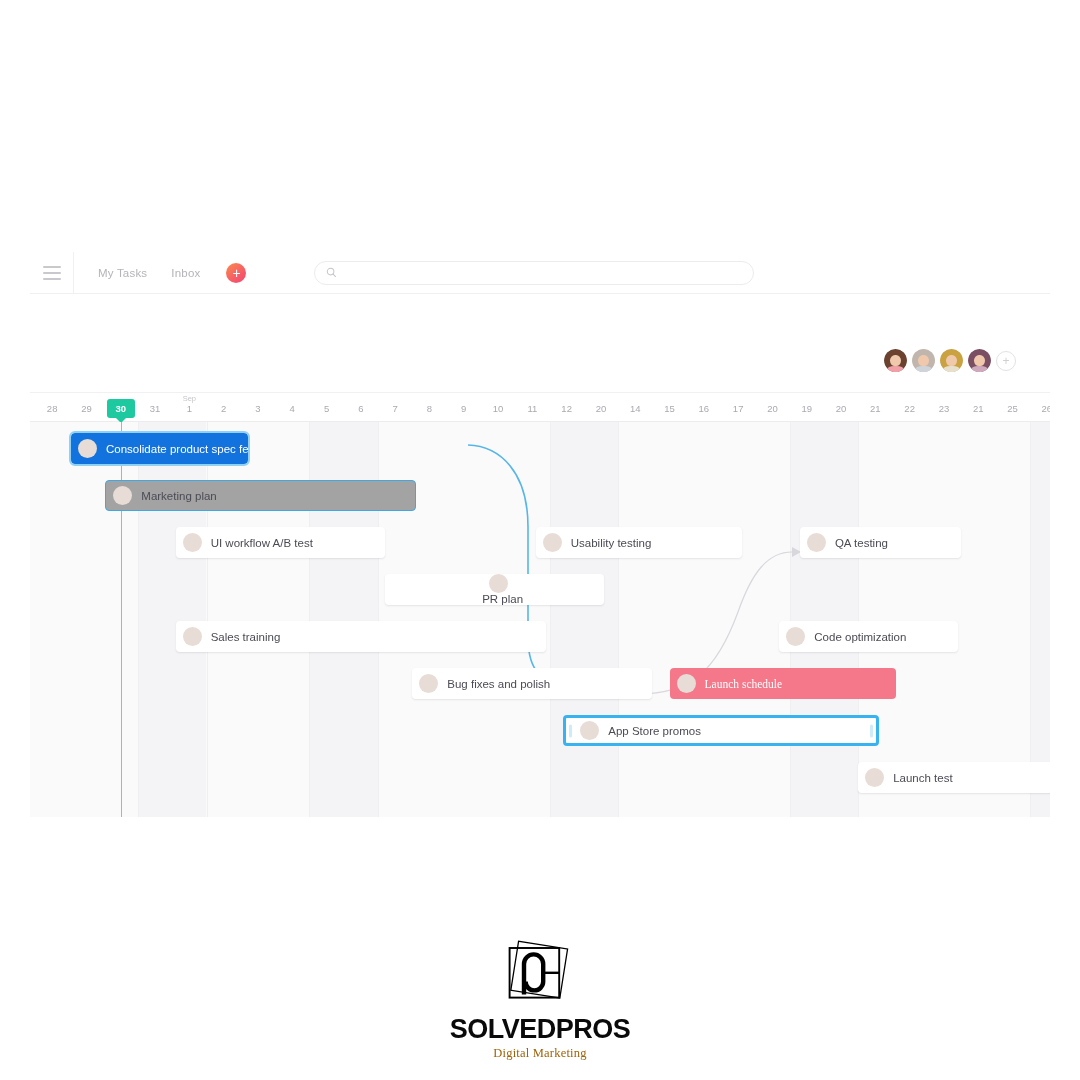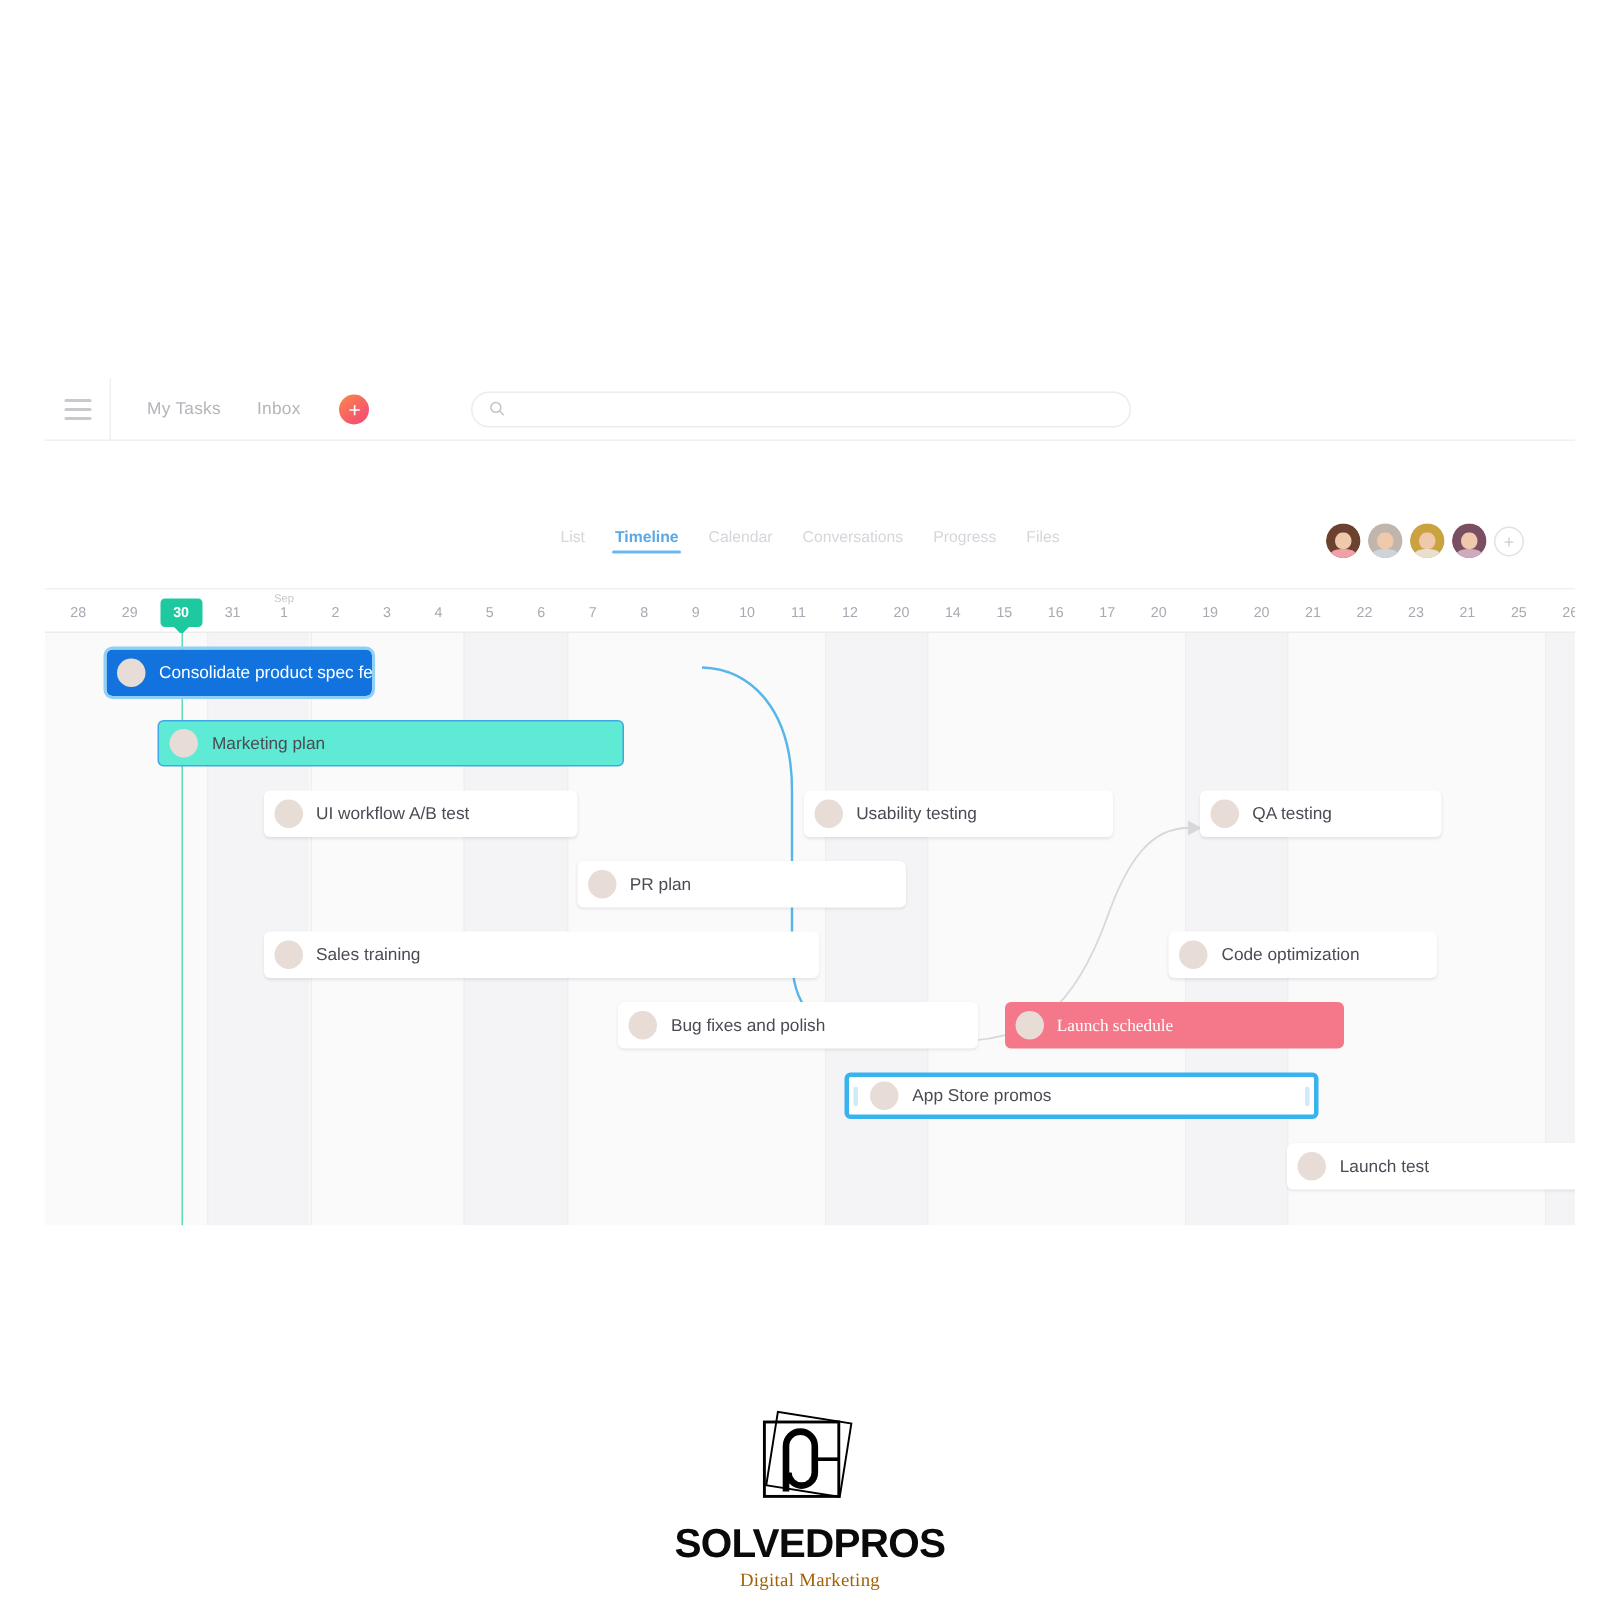"List" div { html: <div> <div>List</div> <div>Timeline</div> <div>Calendar</div> <div>Conversations</div> <div>Progress</div> <div>Files</div> </div> -> none }
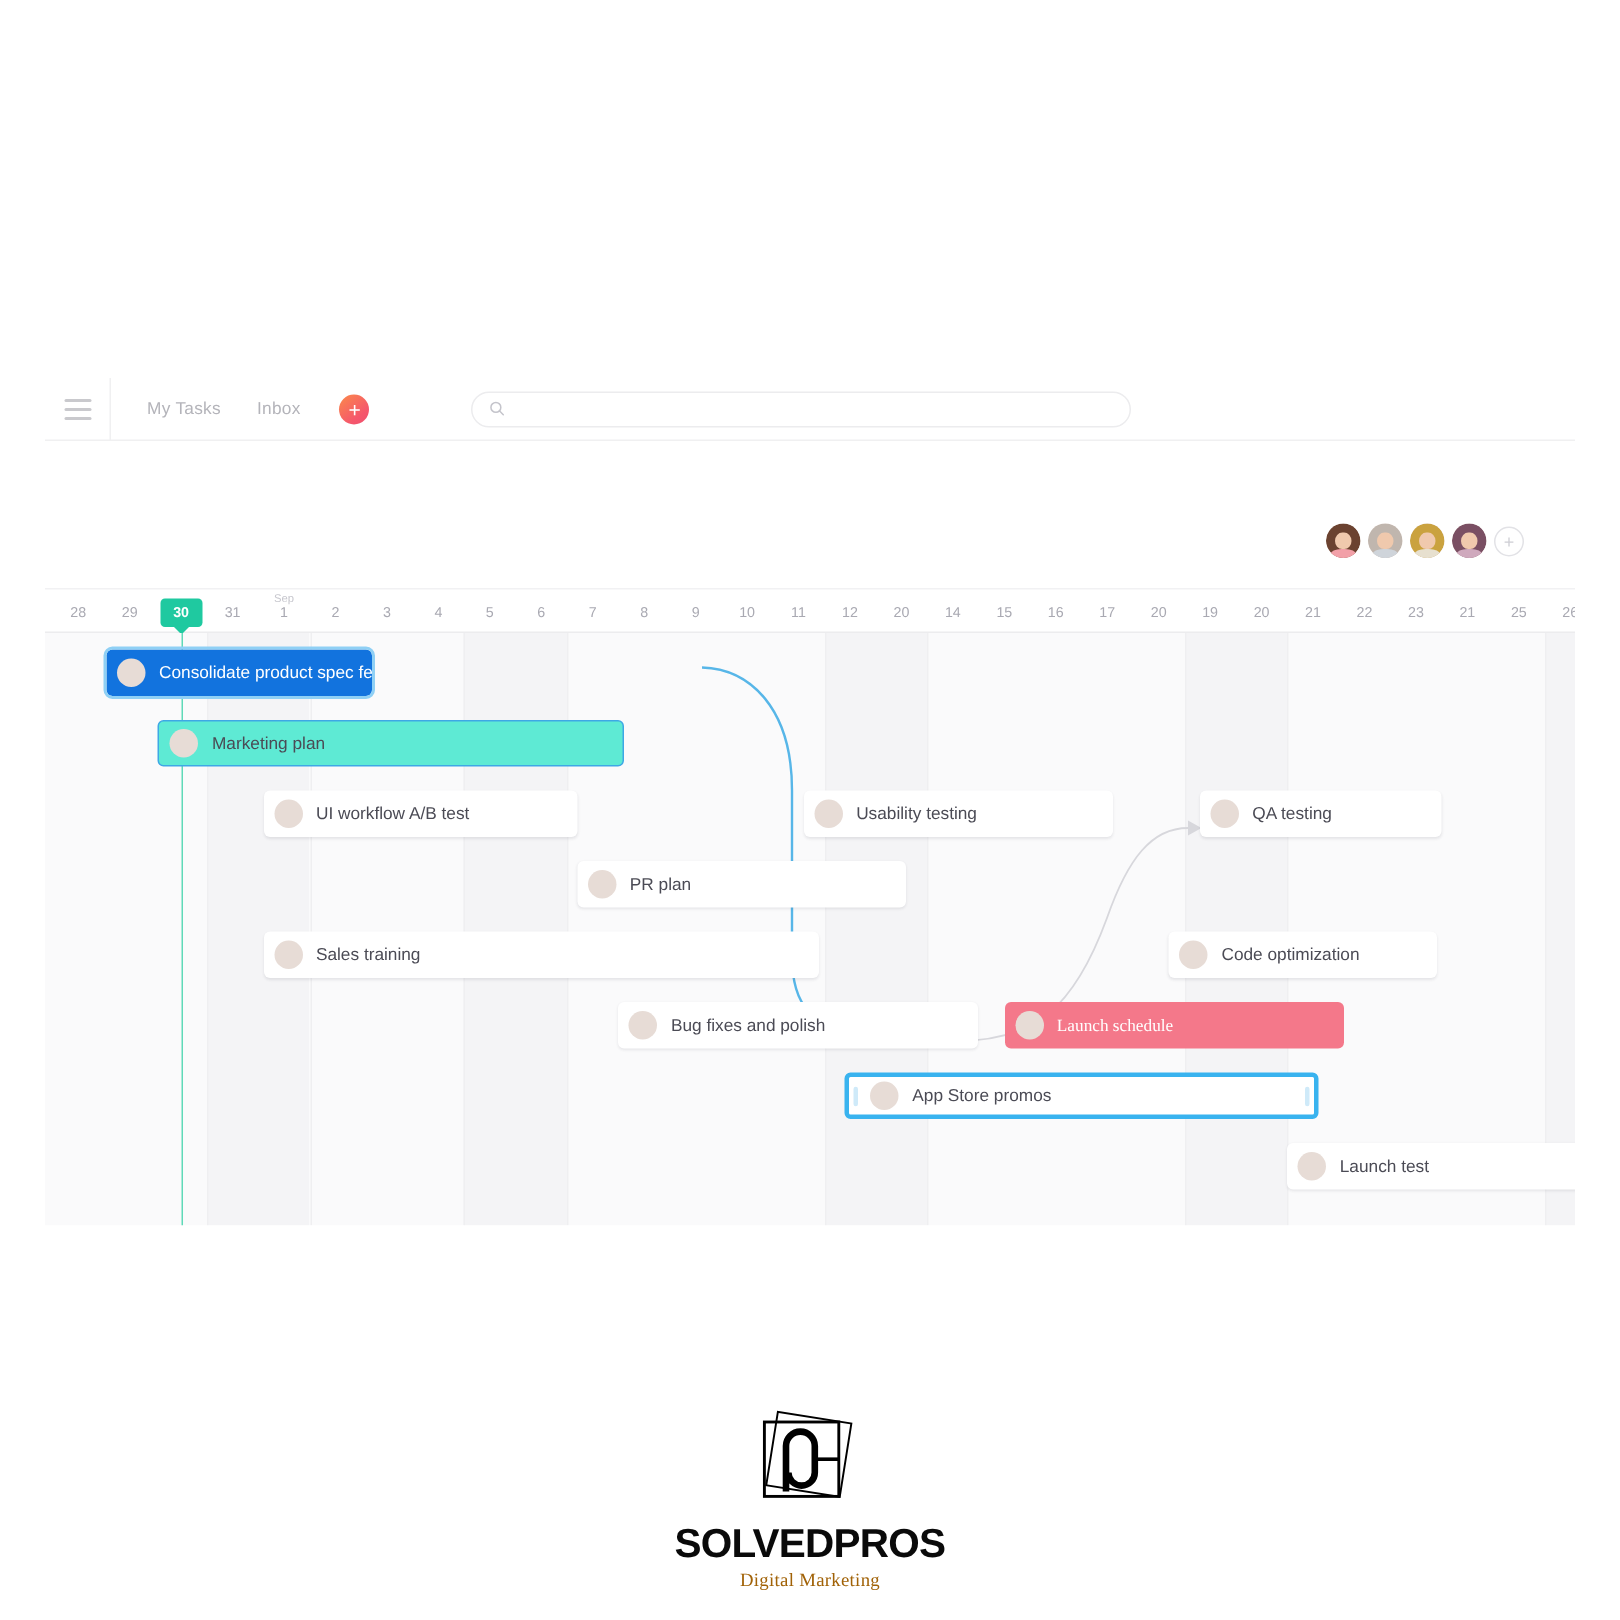"Marketing plan" .bar.style-outline-blue { background: #5eead4 -> #a3a3a3 }
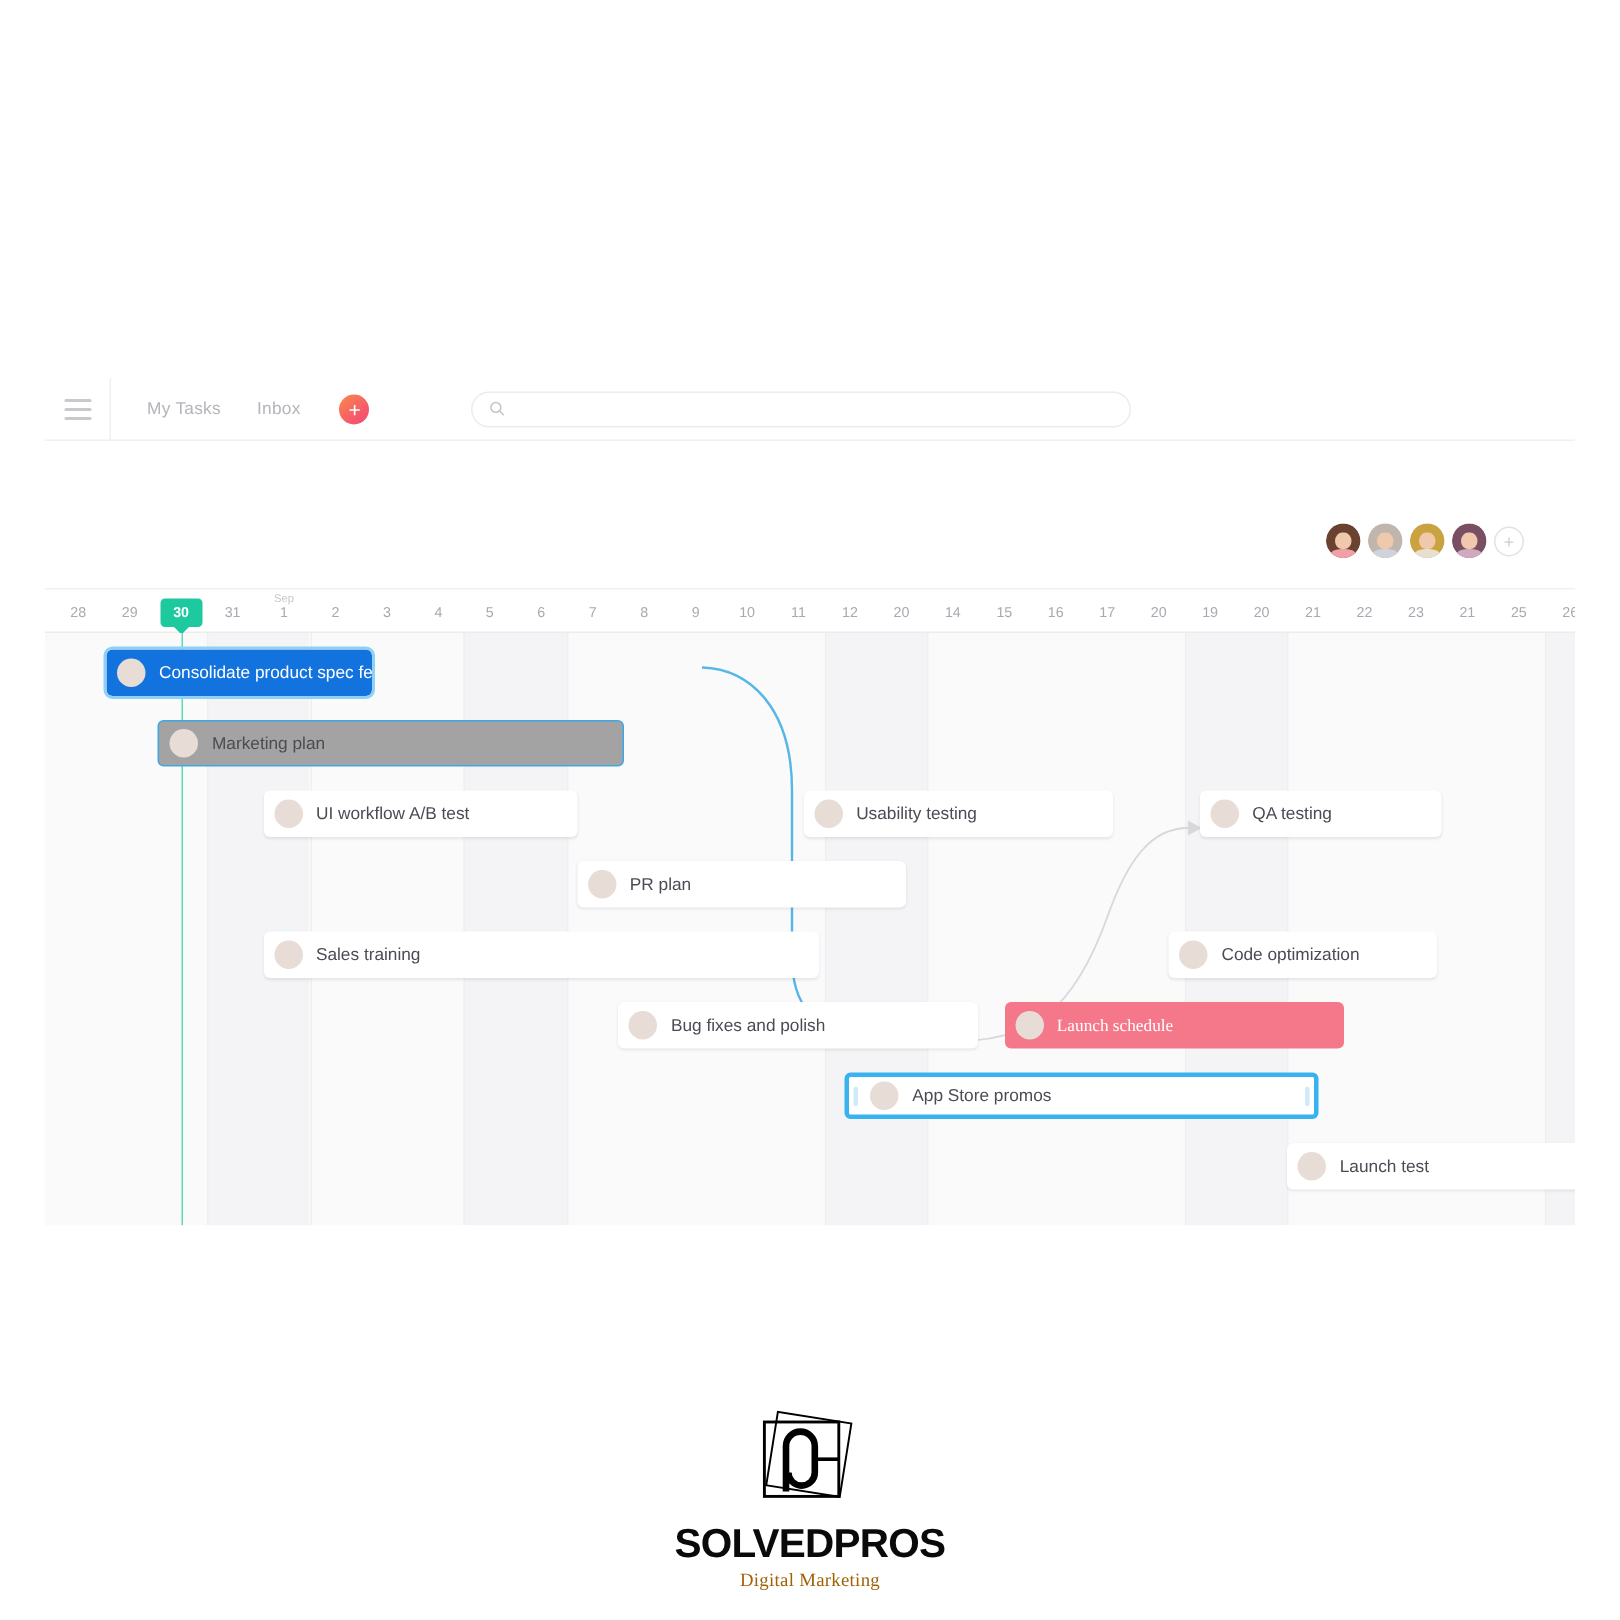"PR plan" div.bar { flex-direction: none -> column }
